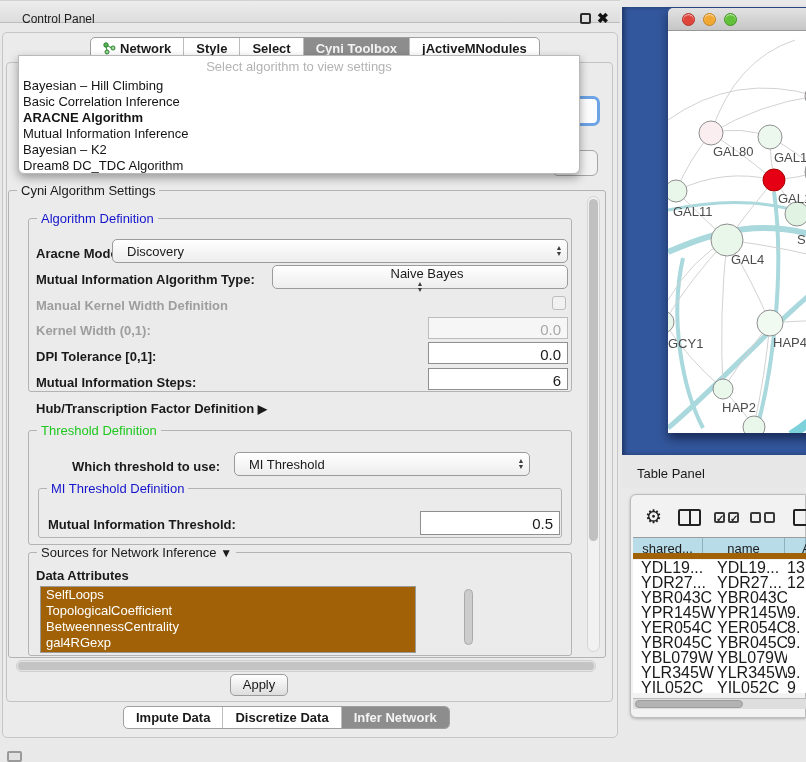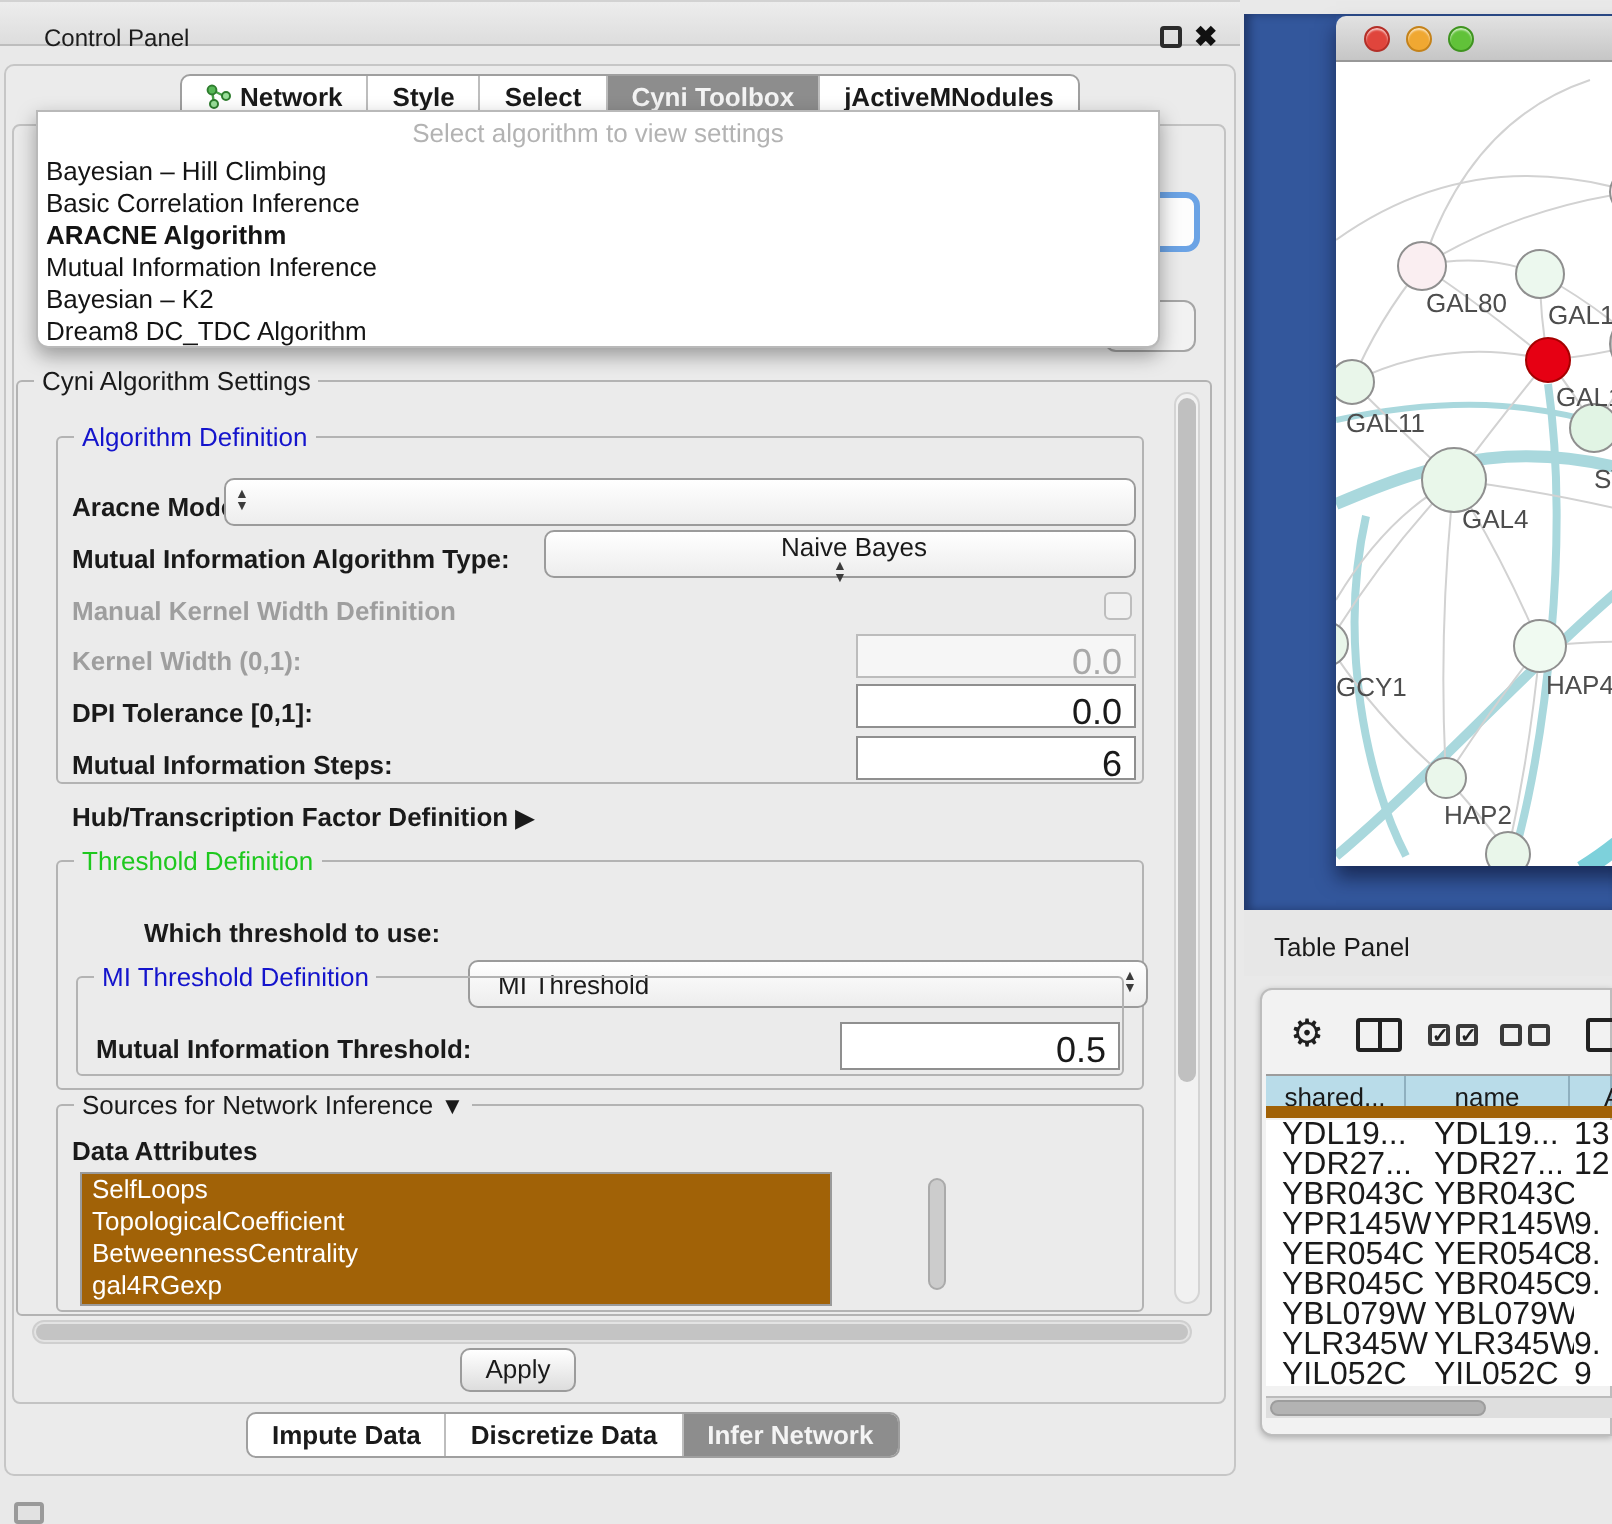"Discovery" span.ctext { html: none -> <span>Discovery</span> }
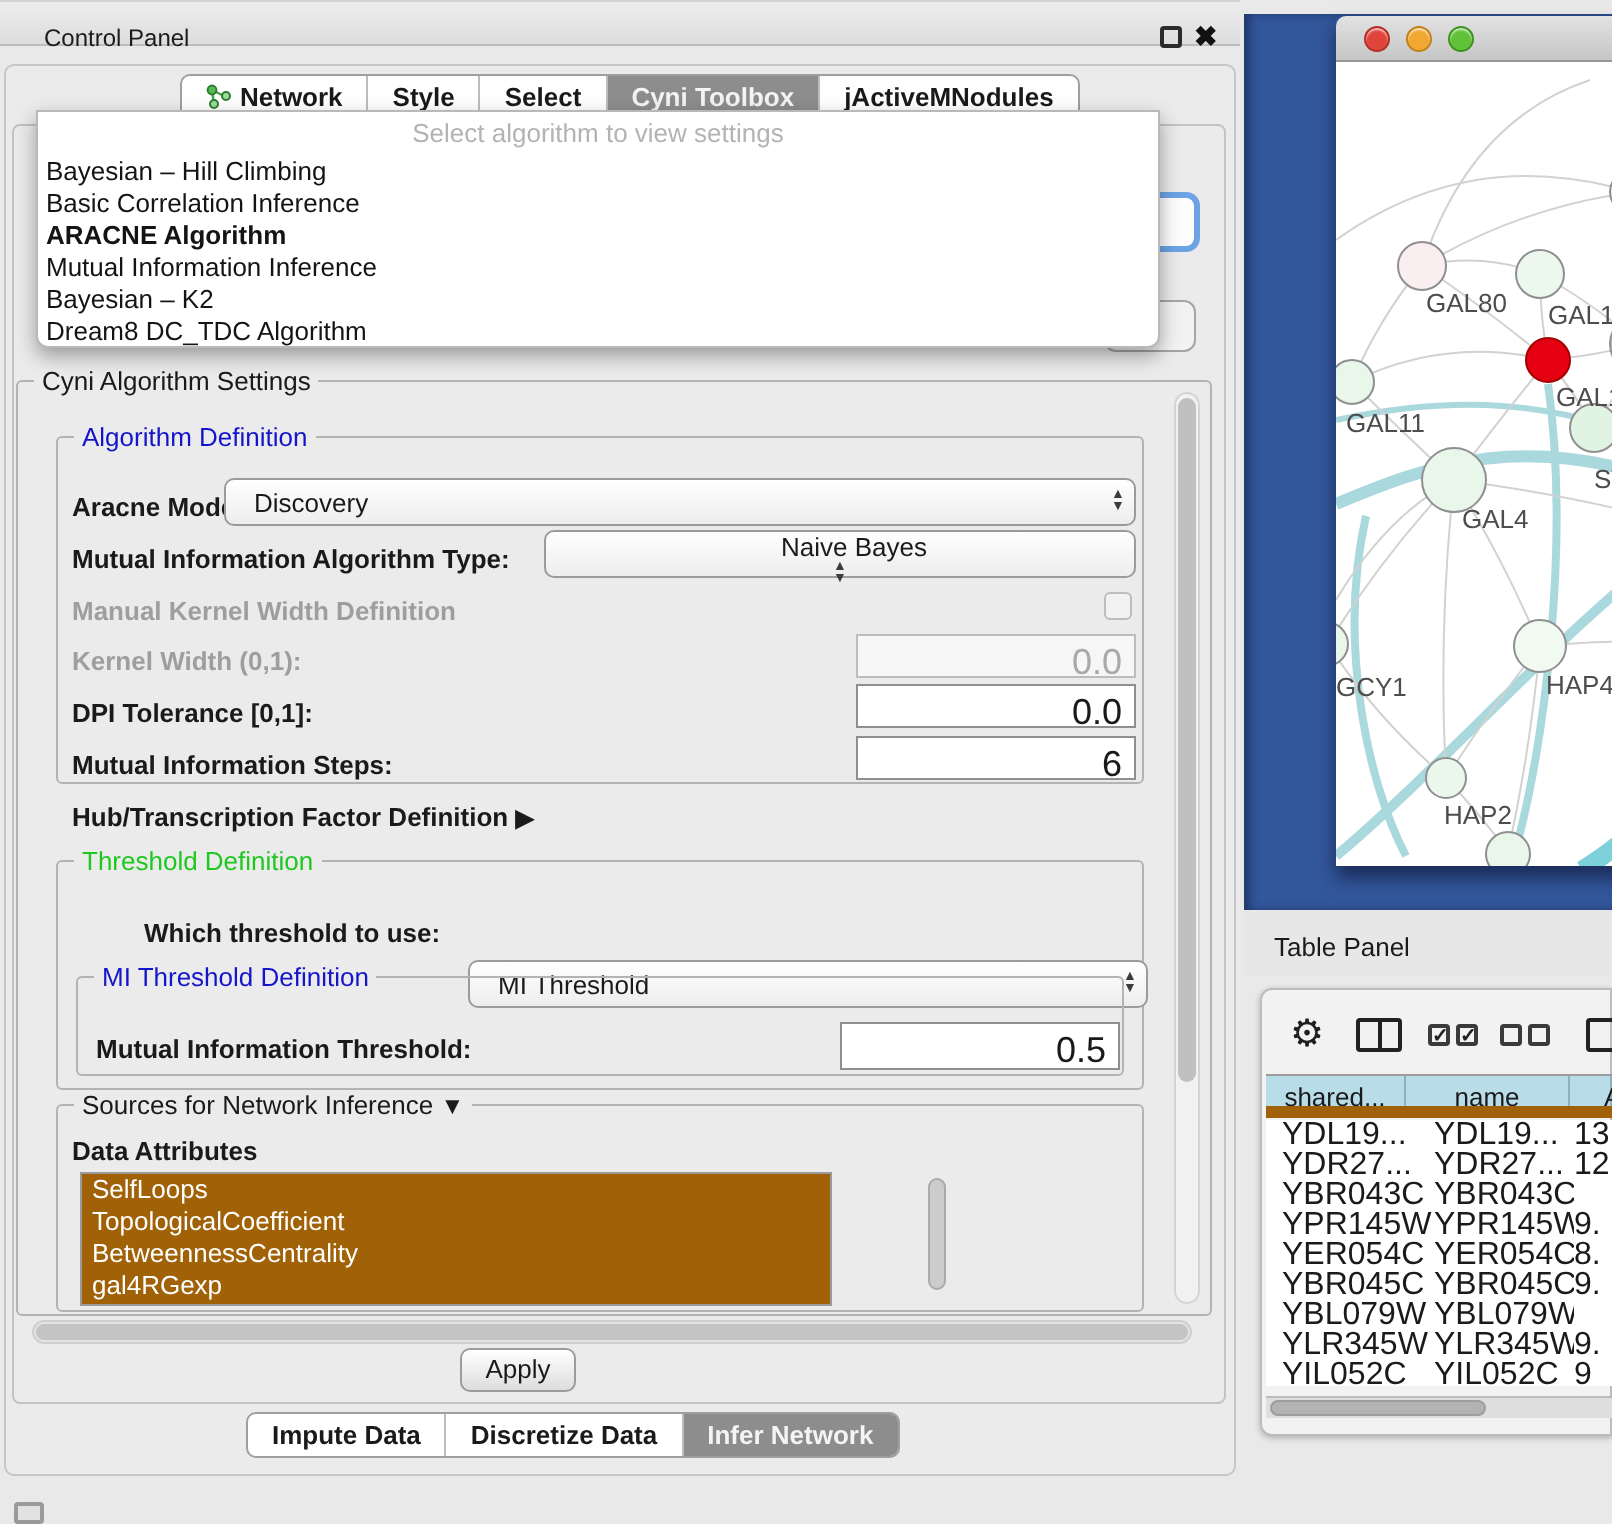"0.0" .numfield { font-size: 18px -> 15px }
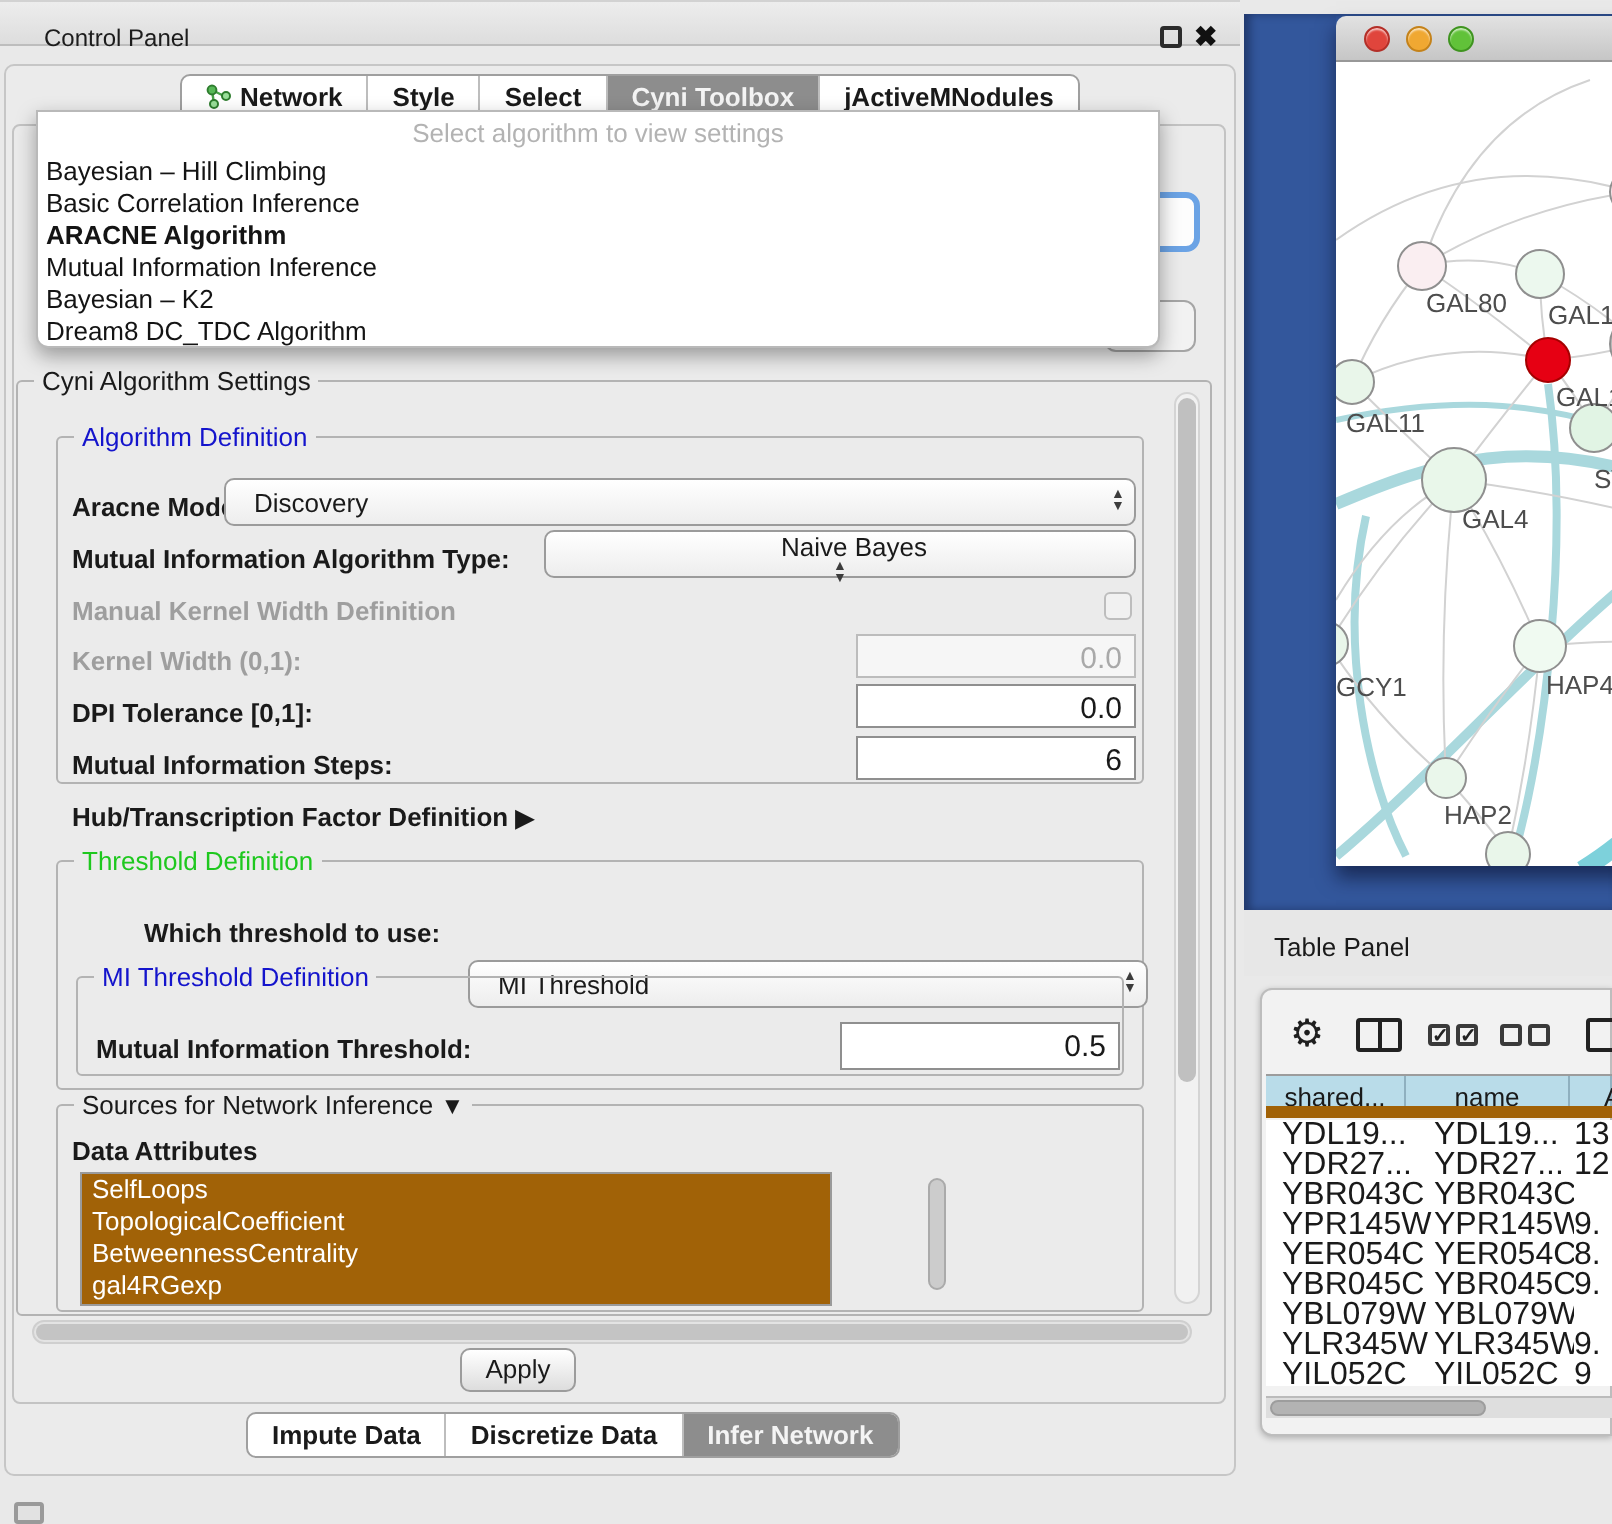"MI Threshold" div.combo { margin-top: 28px -> none; width: 340px -> 296px }
